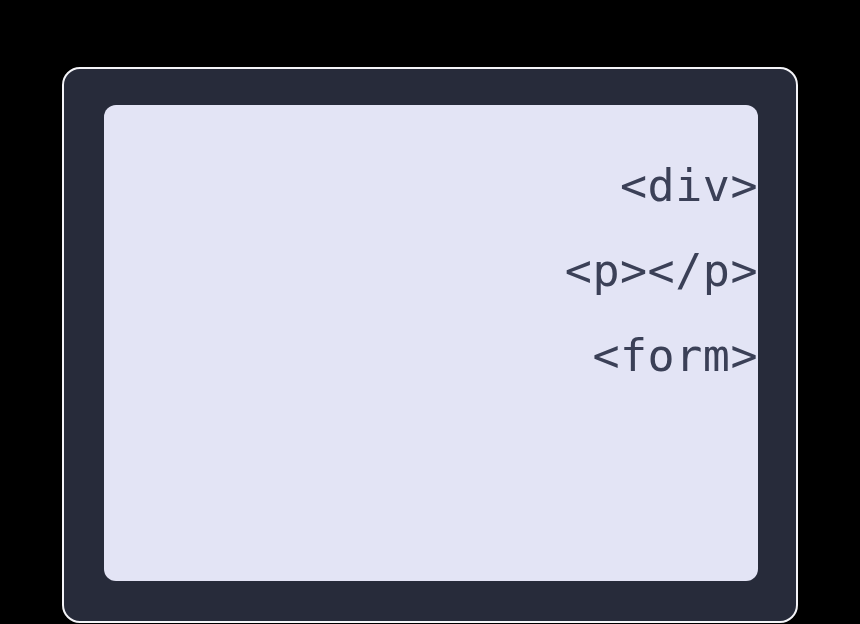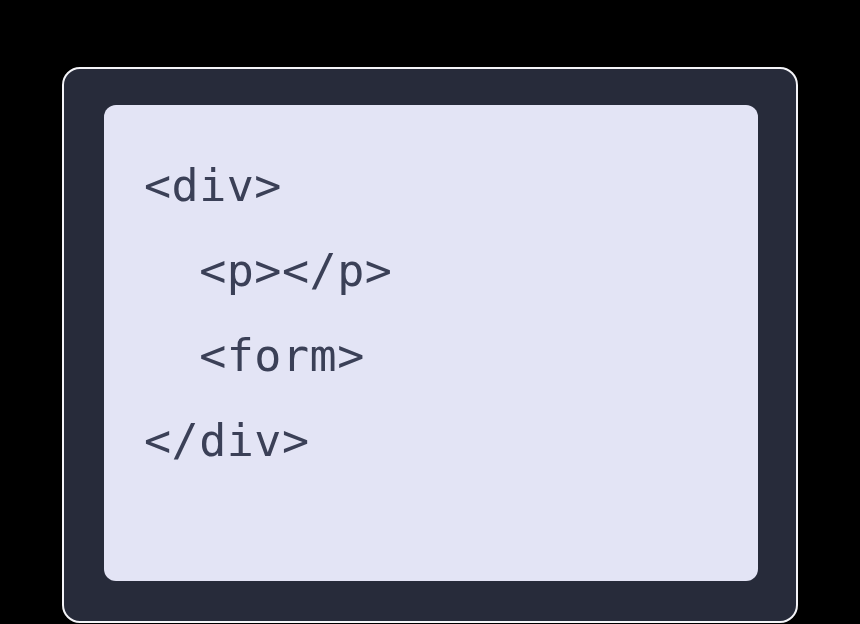"<div>" * { text-align: none -> right }
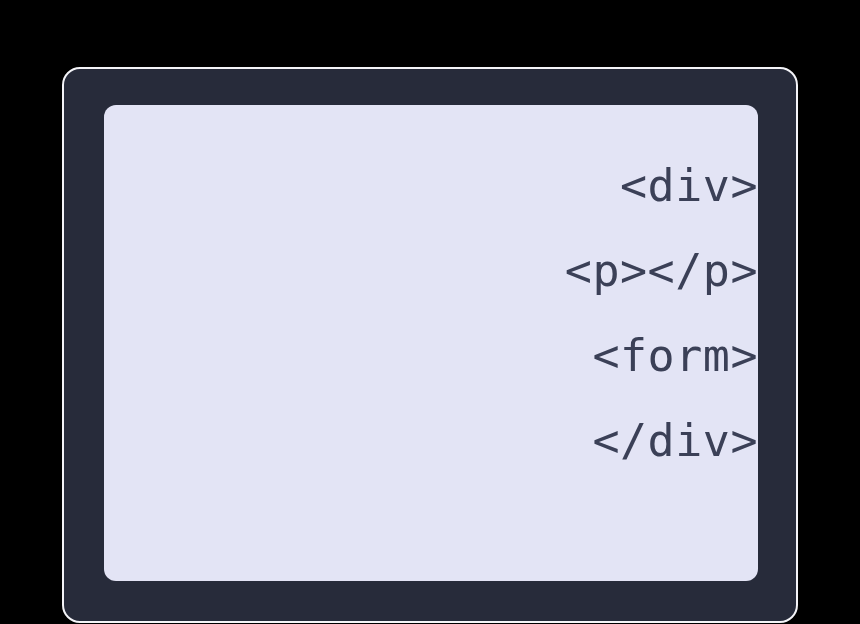"</div>" div.code-line { html: <div>&lt;/div&gt;</div> -> none }
